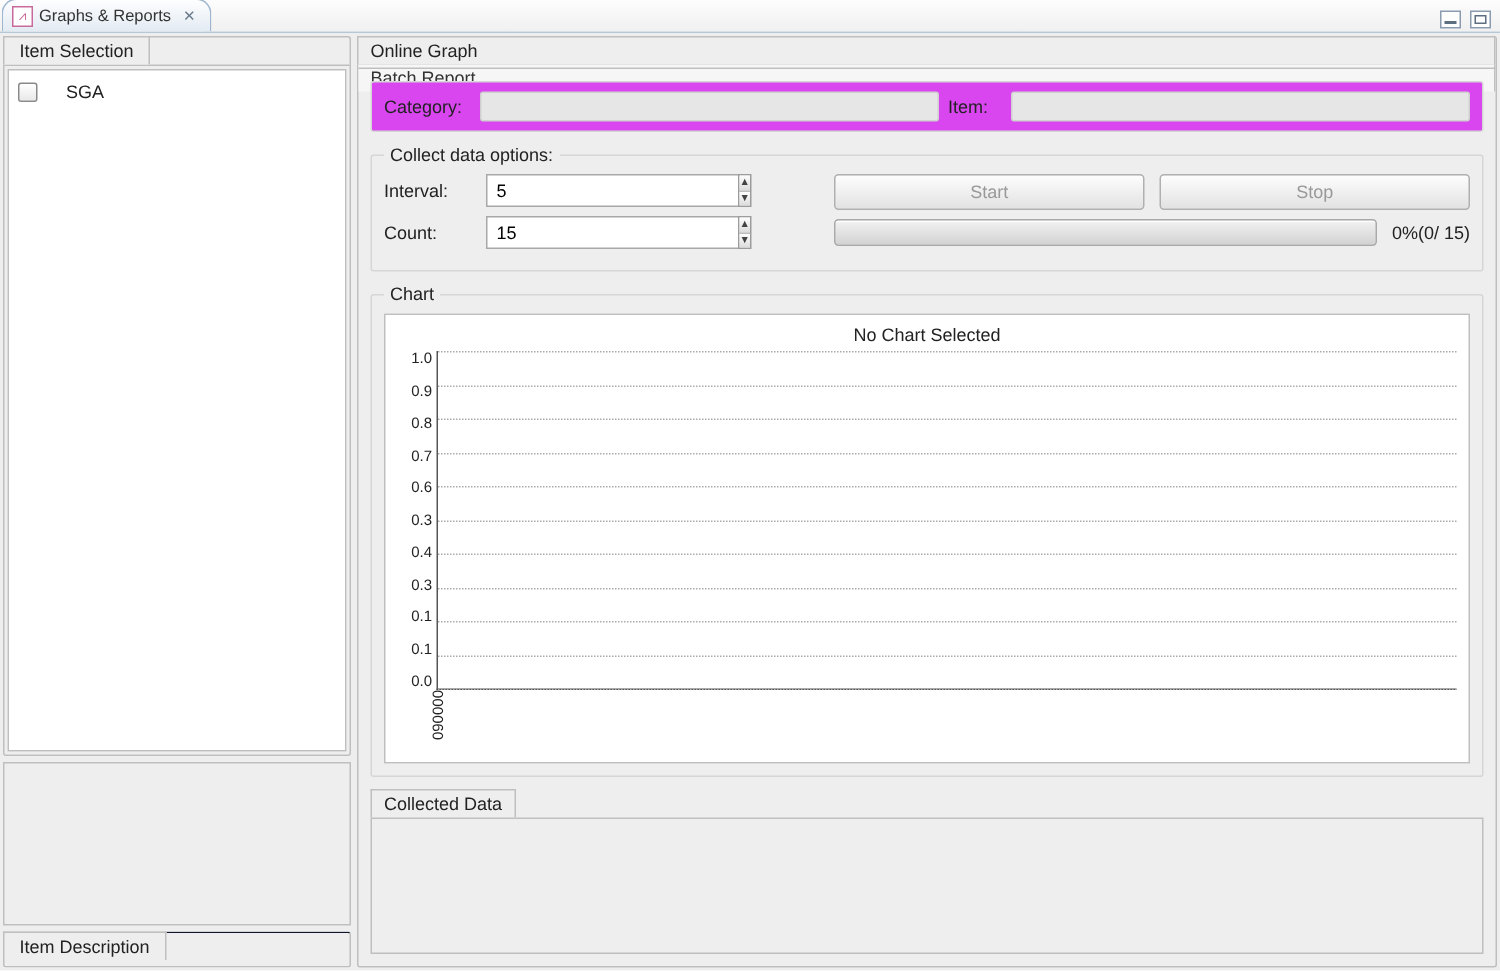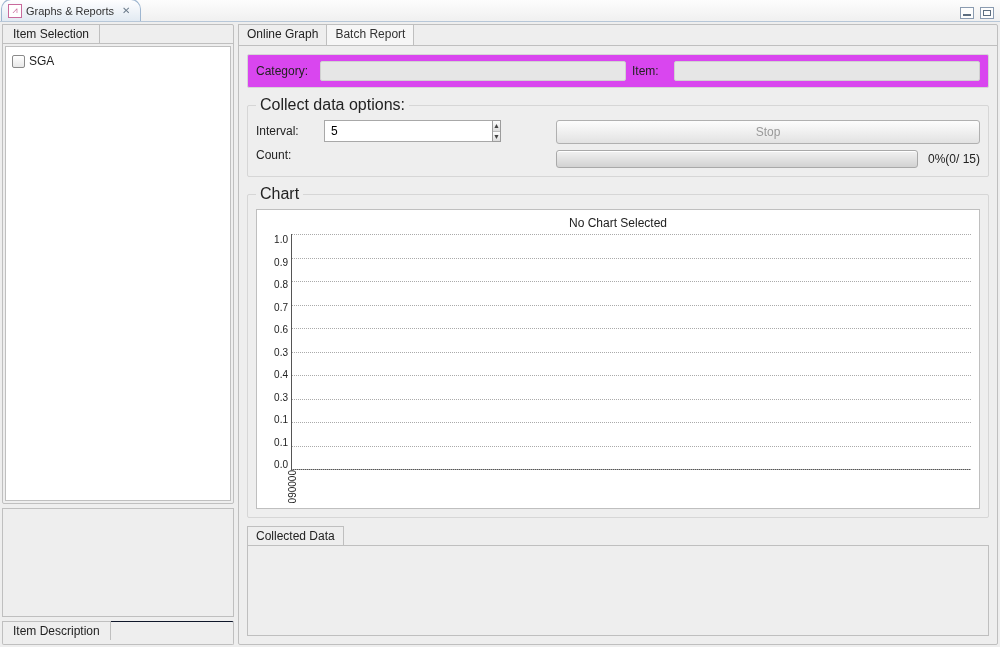"Online Graph" .inner-tabstrip { flex-direction: none -> column }
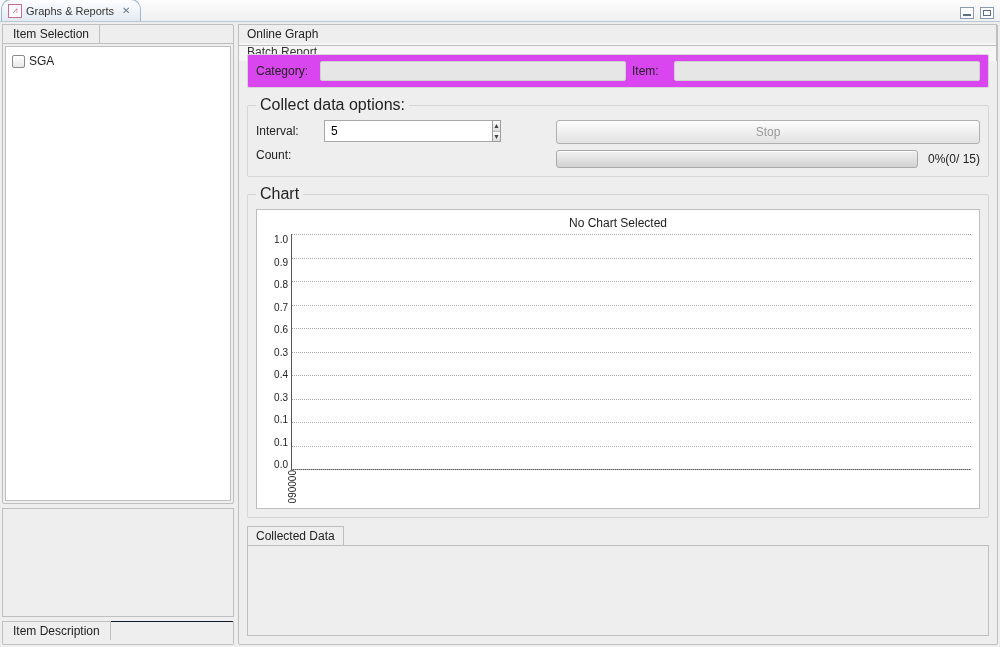"SGA" .tree-item { gap: 4px -> 19px }
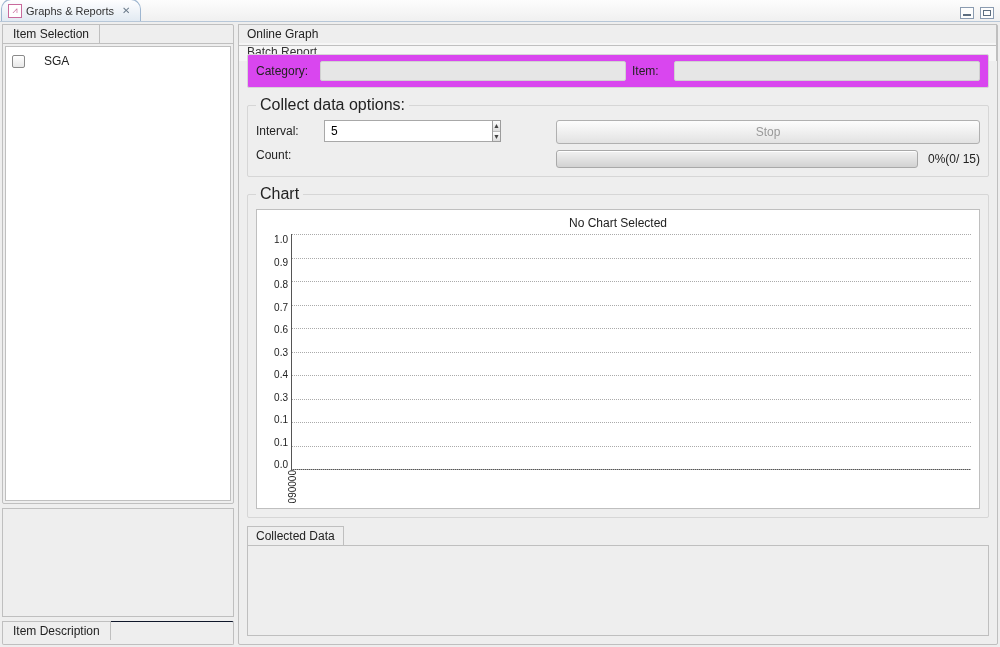"Collect data options:" fieldset.groupbox > legend { font-size: 16px -> 12px }
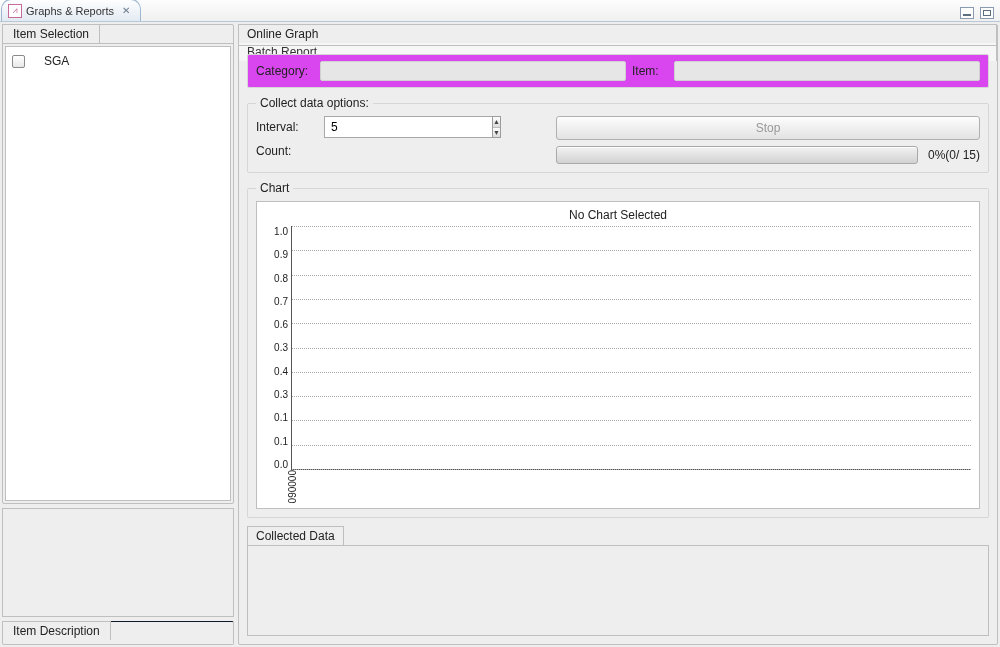"Start" button.btn { html: none -> <button>Start</button> }
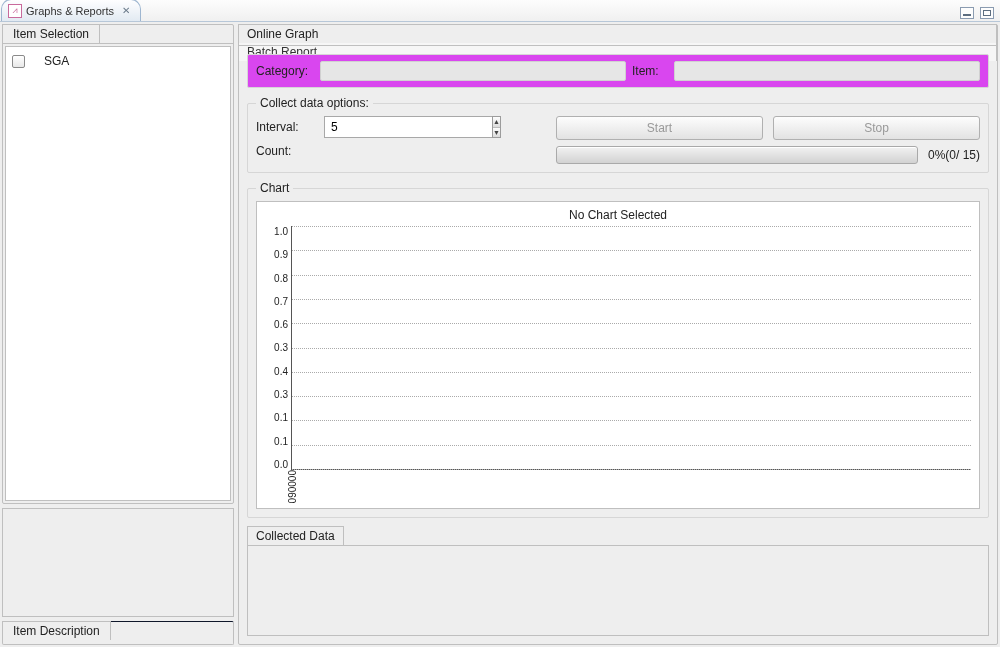"15" div.spin-input { html: none -> <div> <input> <div> <div>▲</div> <div>▼</div> </div> </div> }
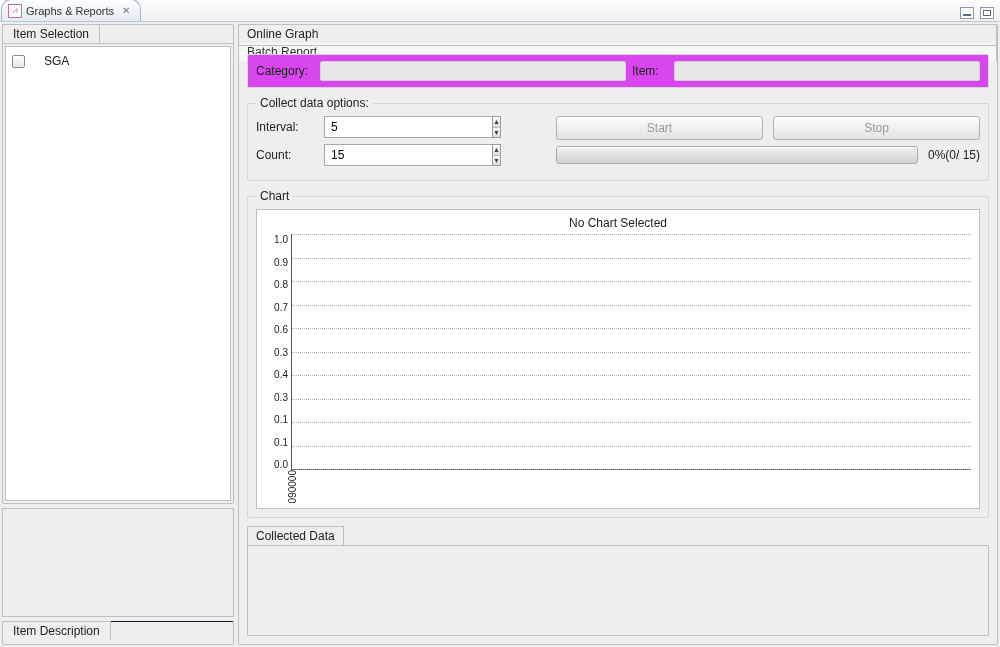"No Chart Selected" .chart-surface { padding: 4px 8px 2px 8px -> 4px 8px 12px 8px }
